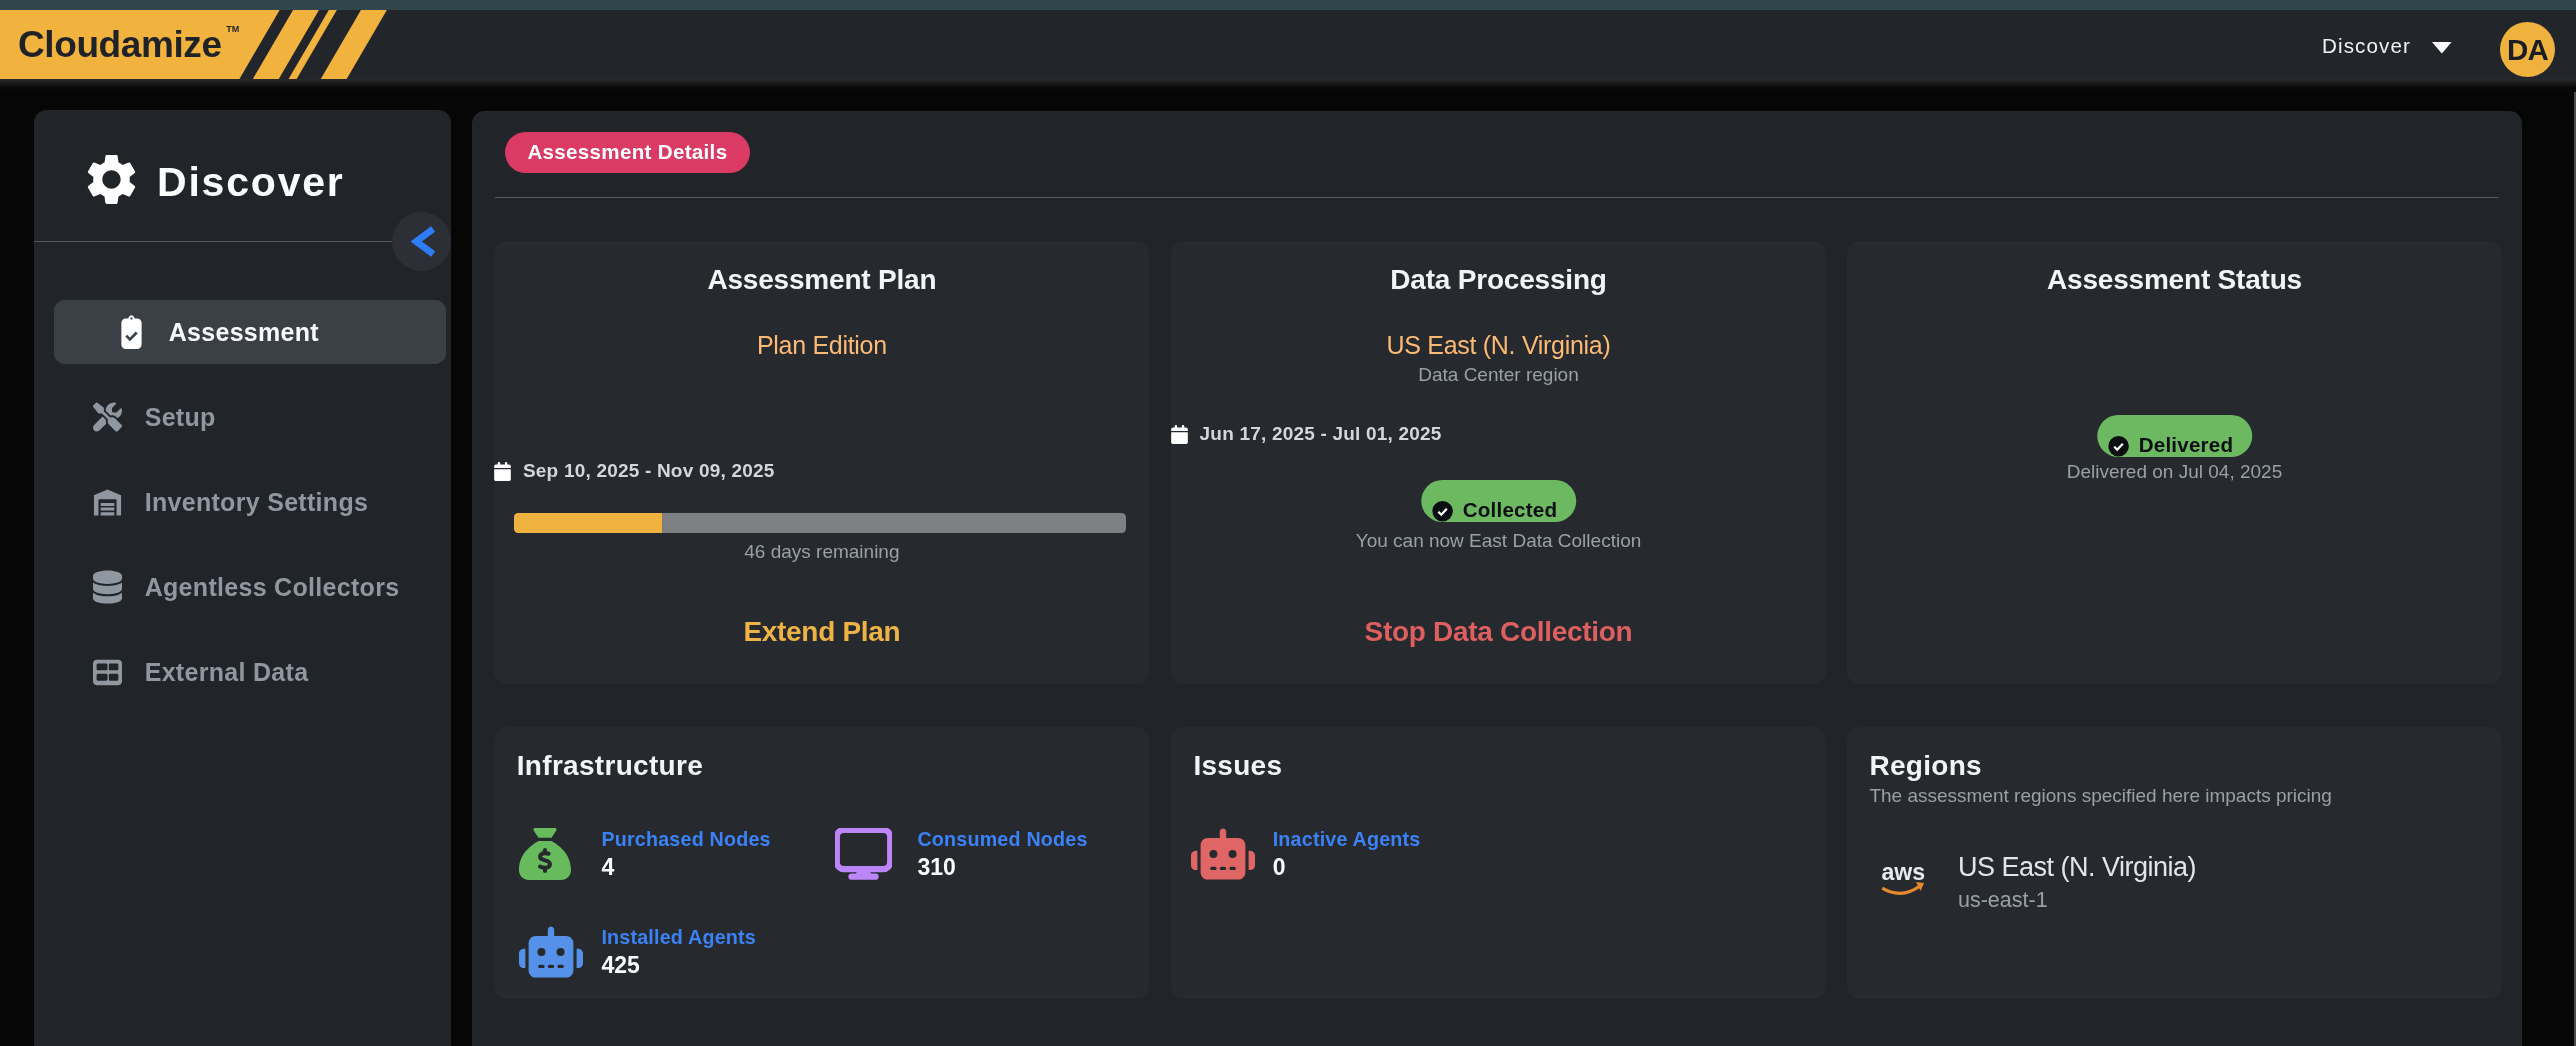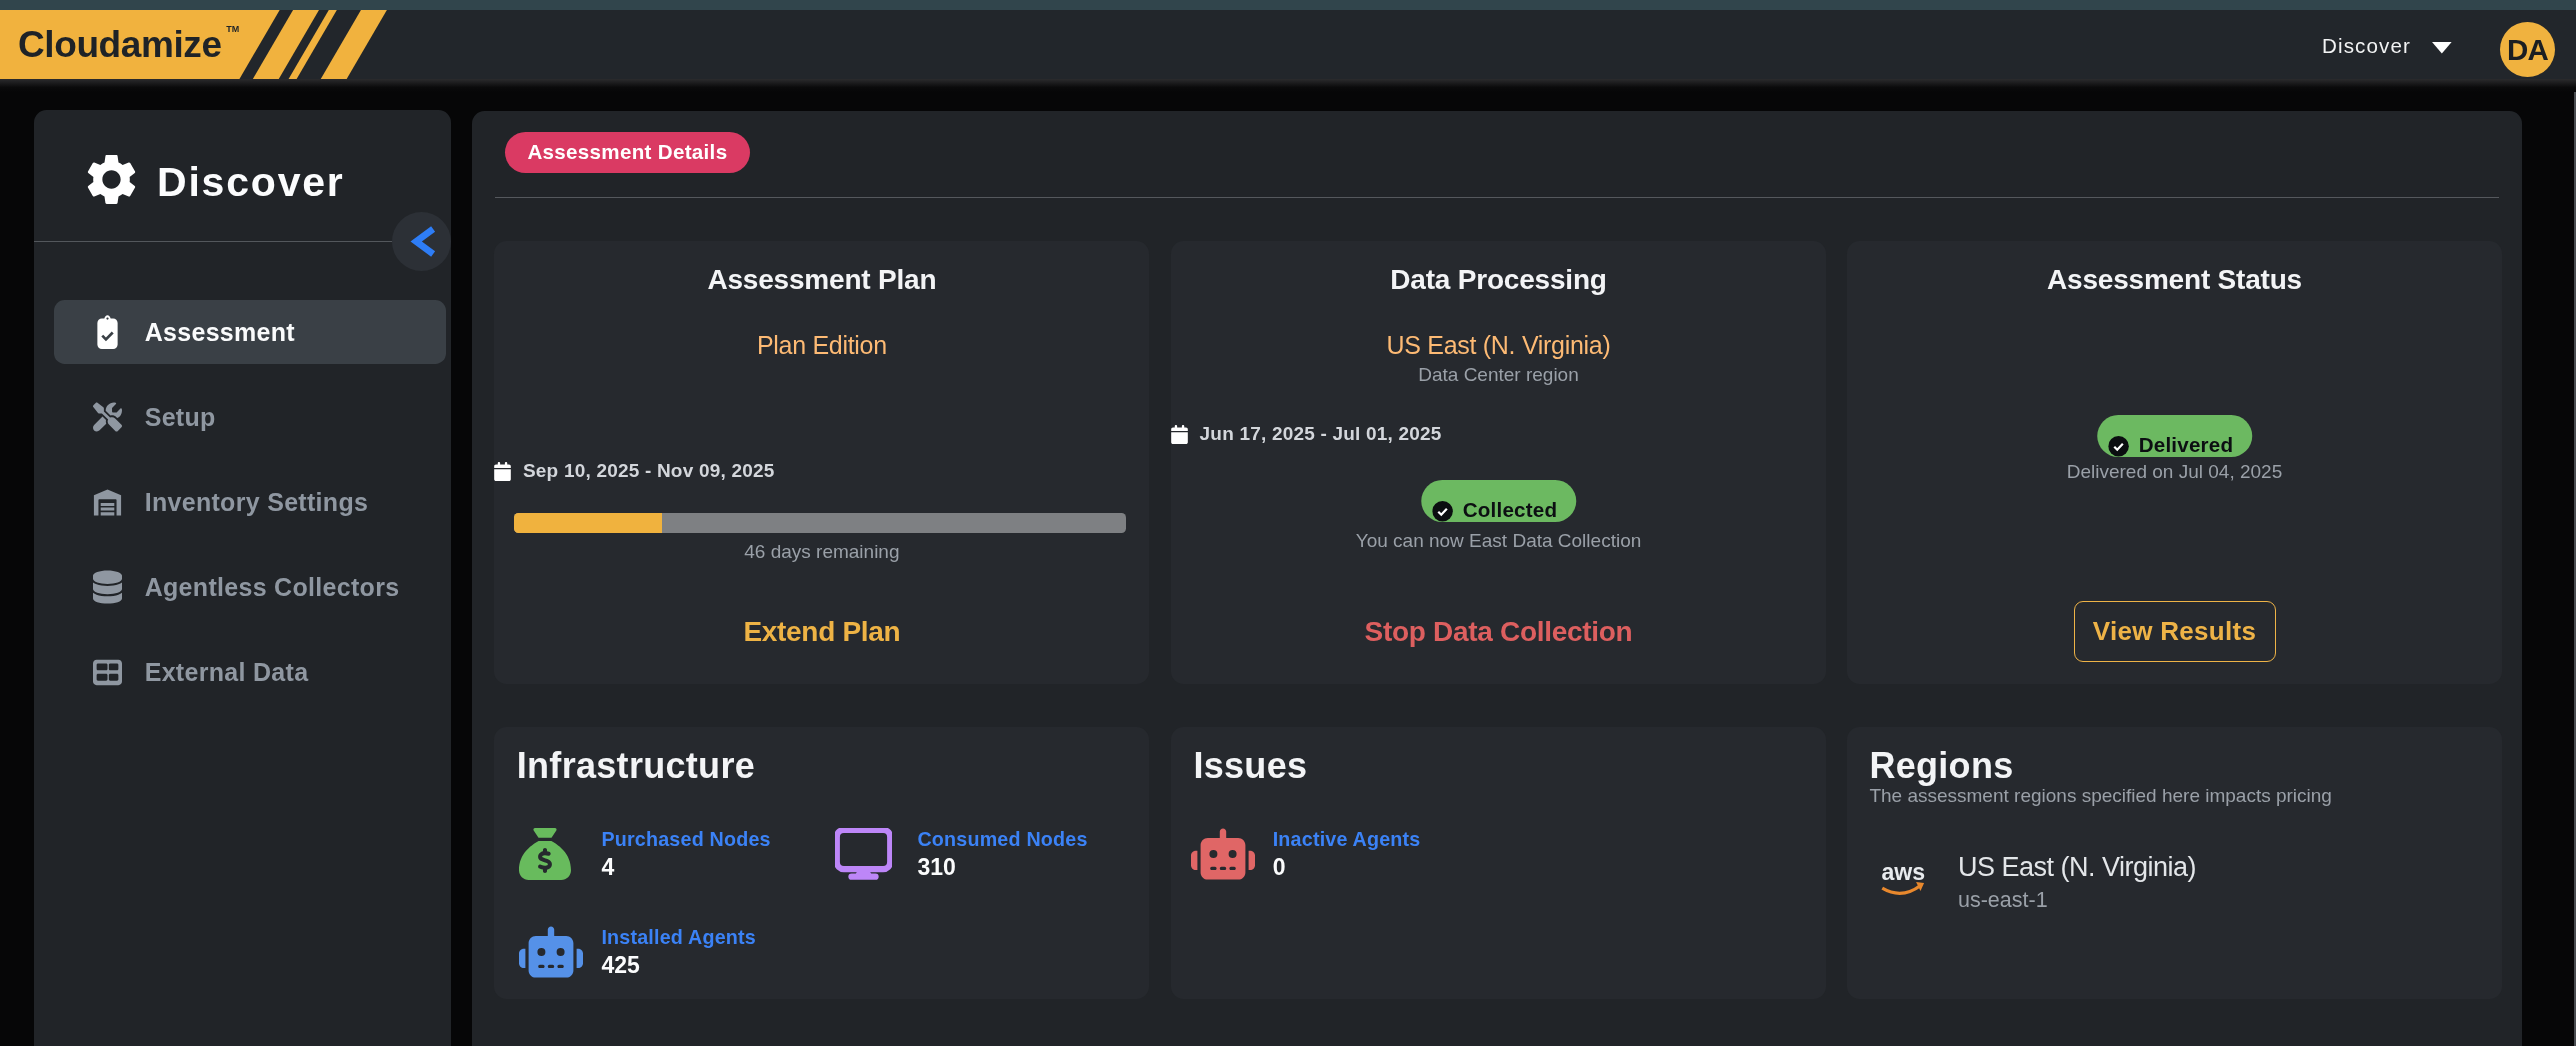"Assessment" .menuitem.sel { padding-left: none -> 24px }
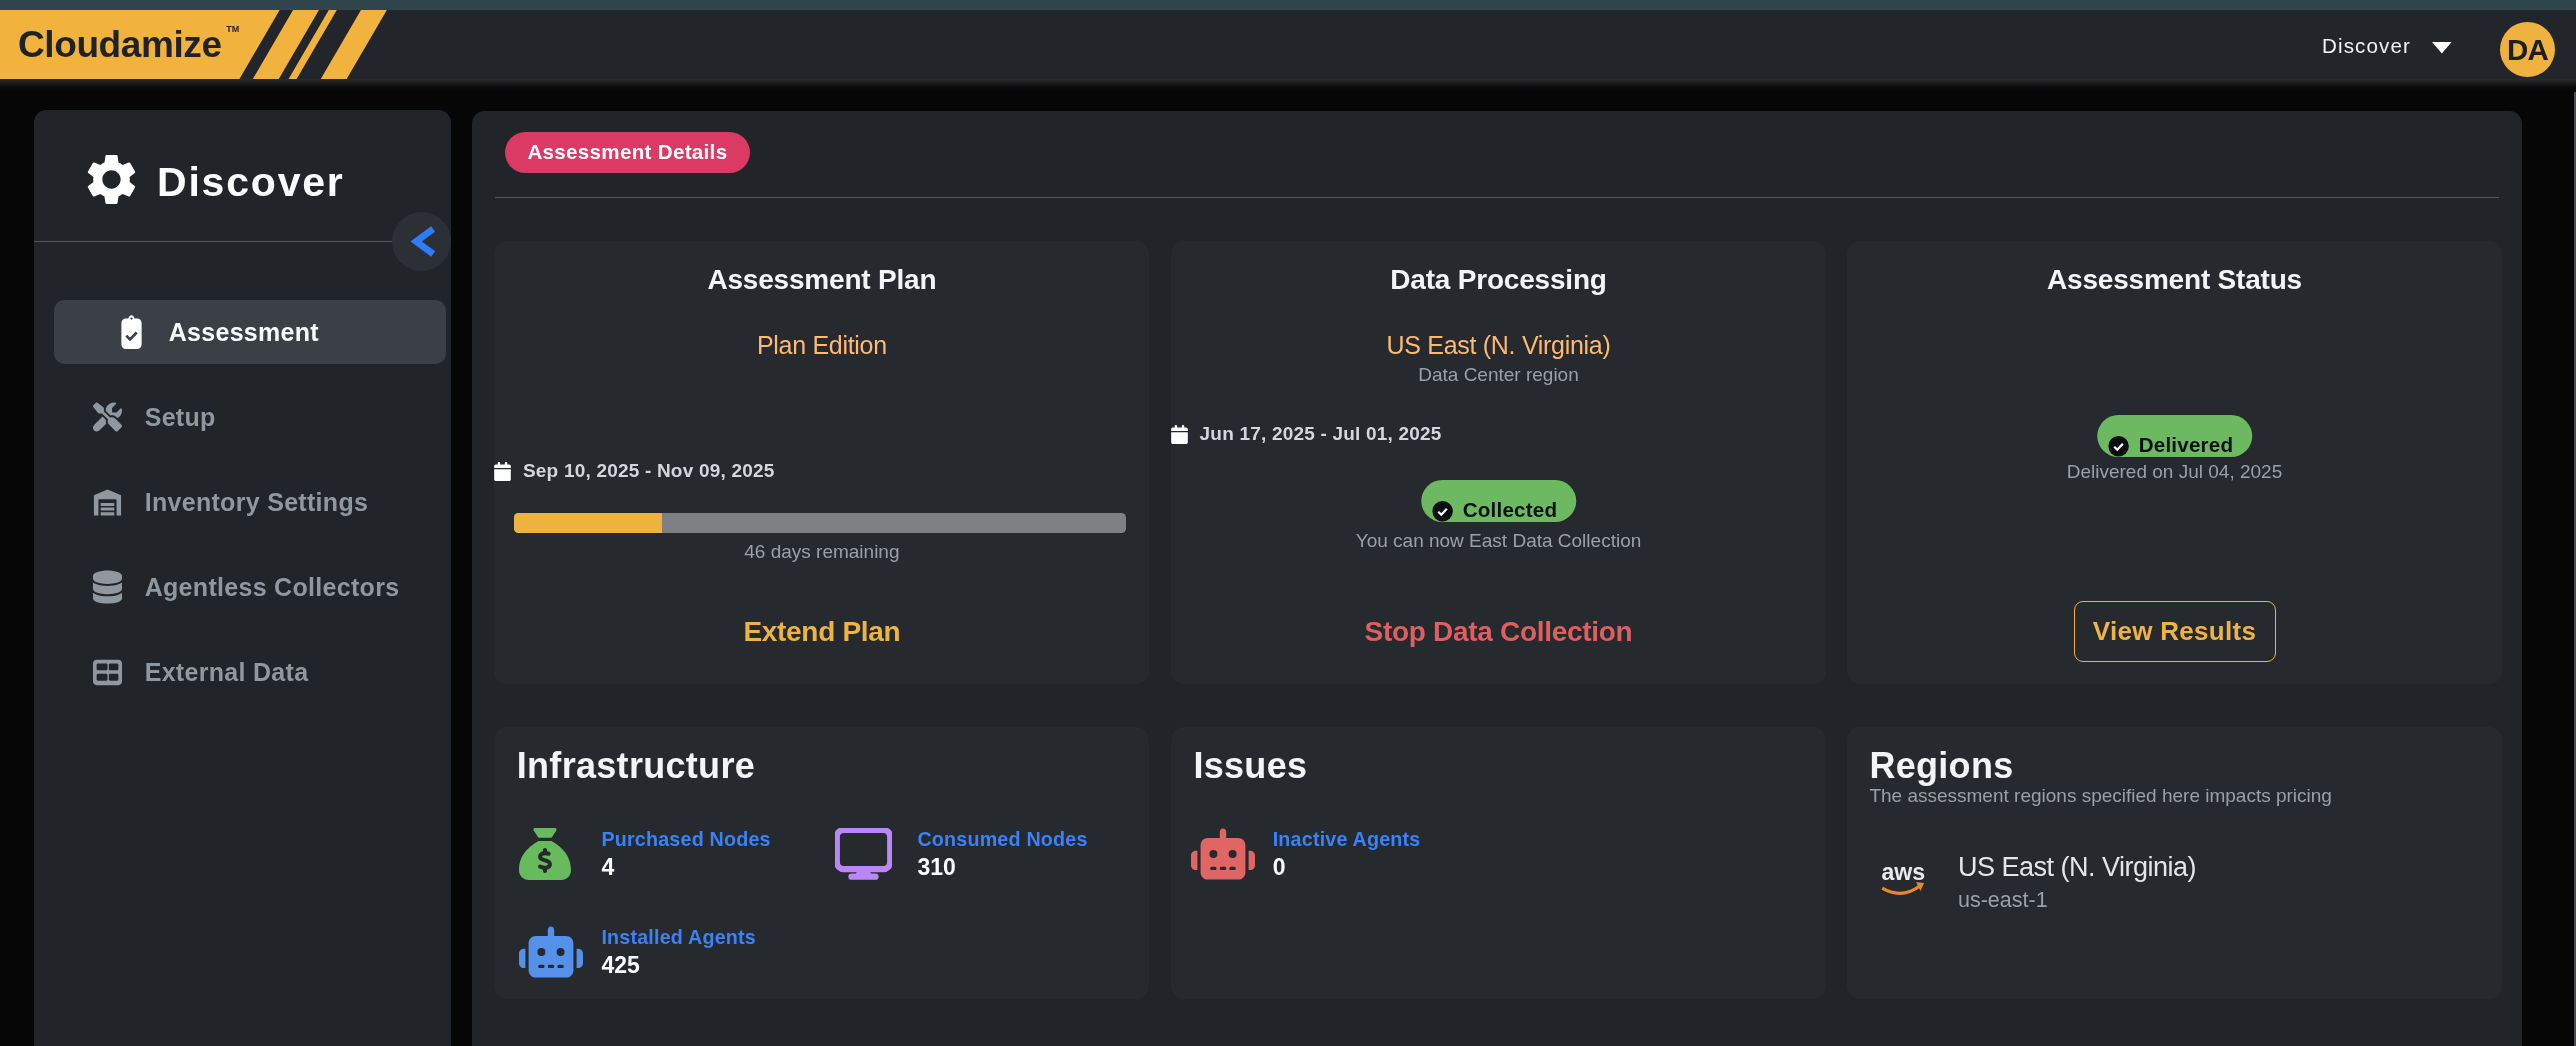"View Results" div { html: <div>View Results</div> -> none }
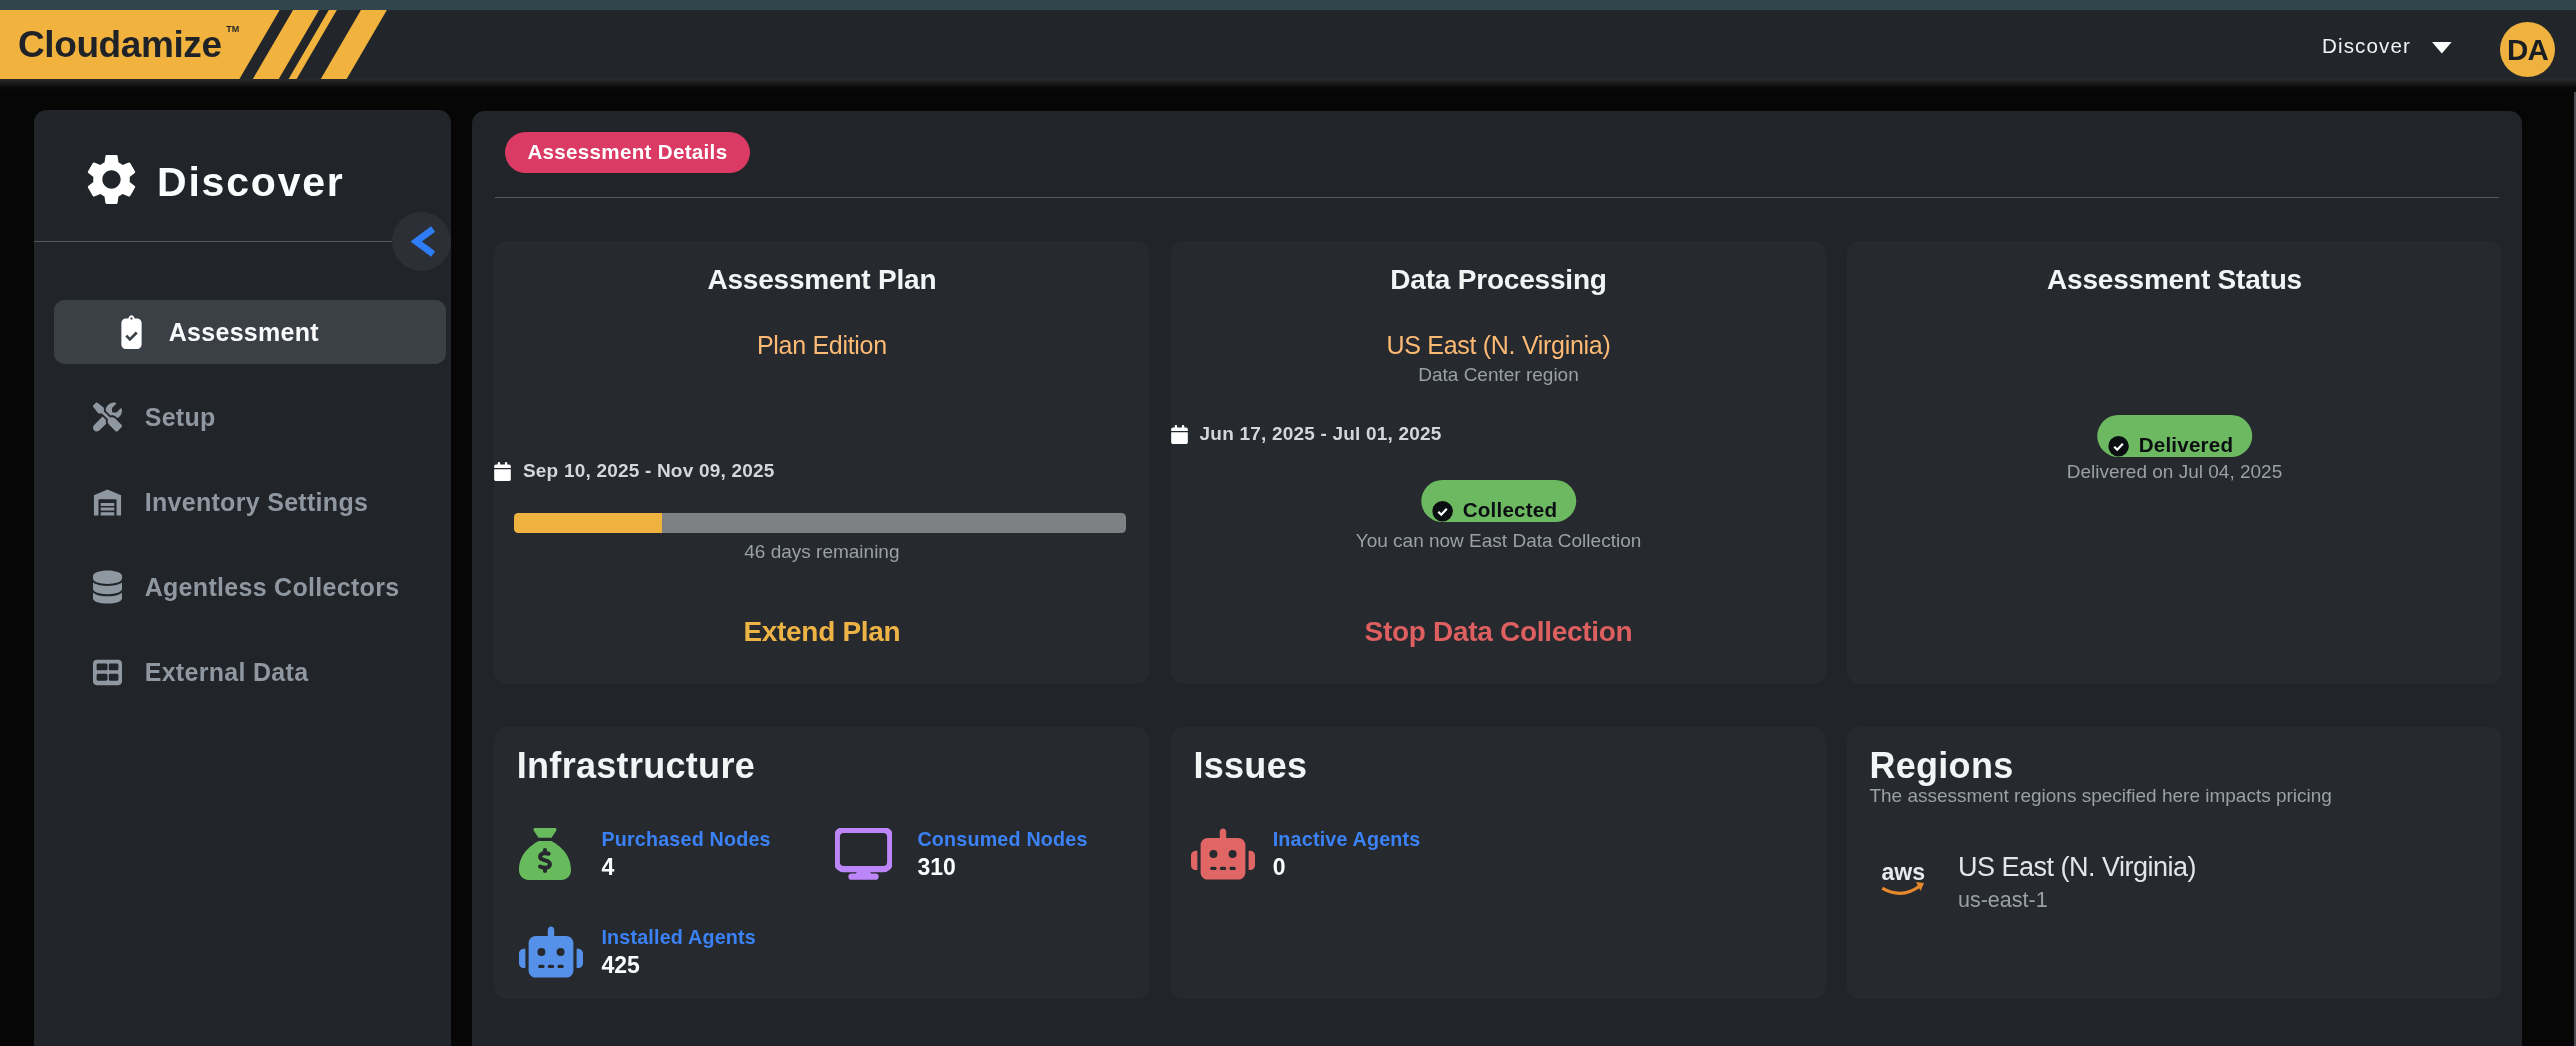"Infrastructure" .c2title { font-size: 36px -> 28px }
